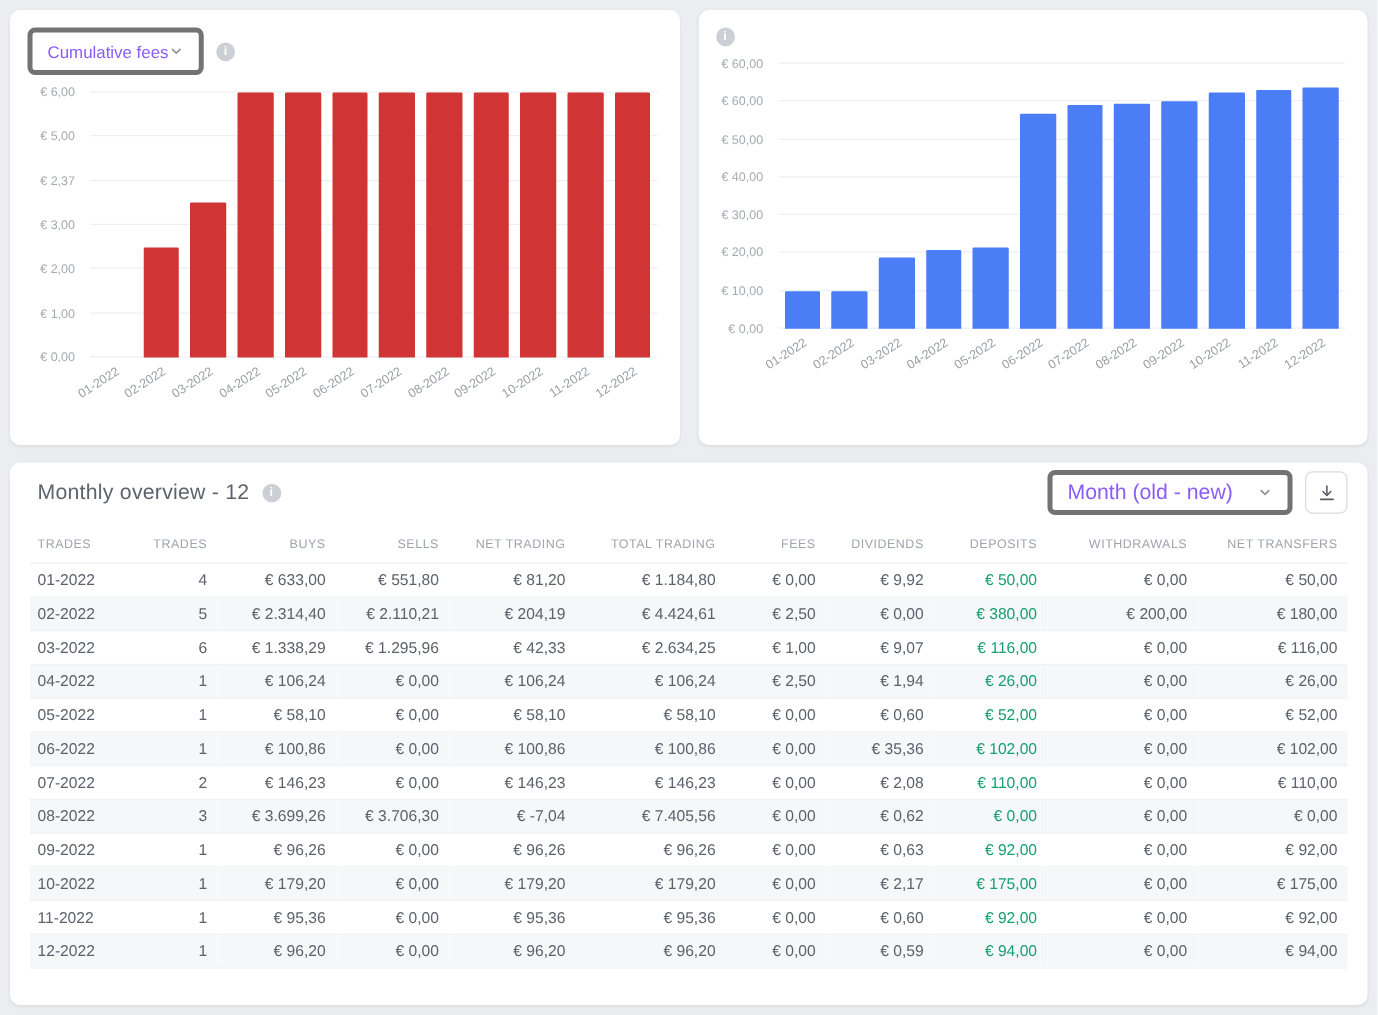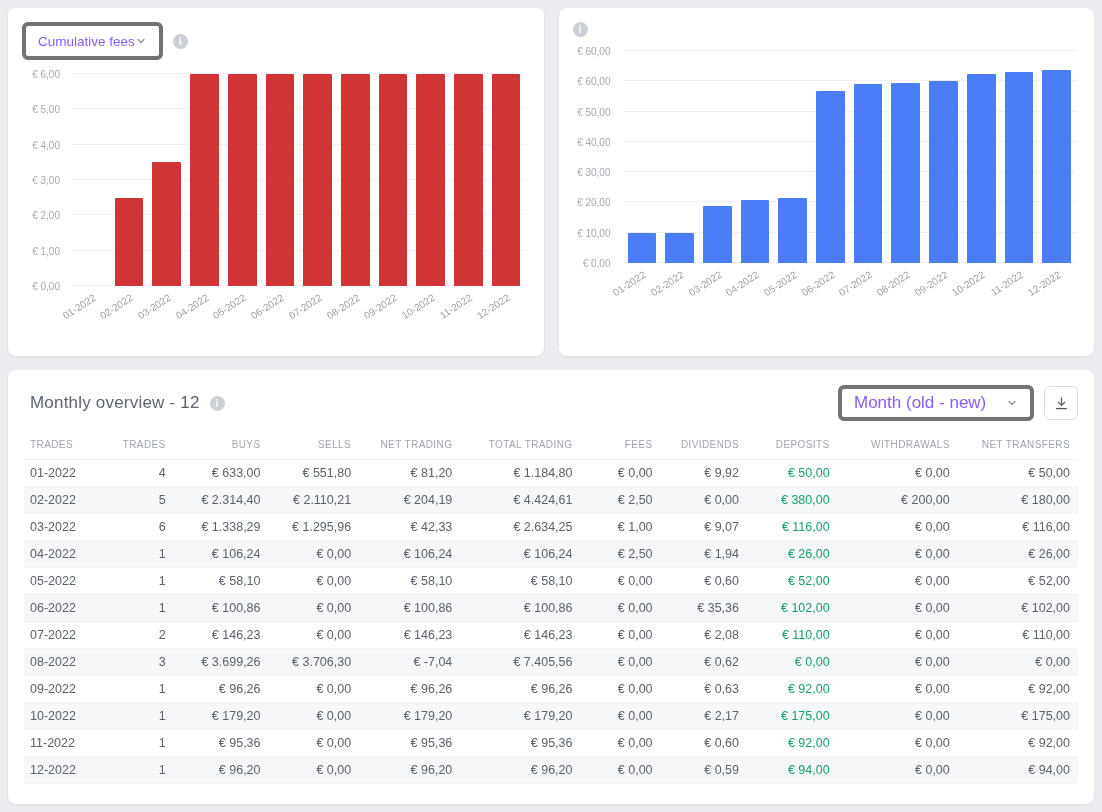"€ 4,00" div.ytick { text: 4,00 -> 2,37 }
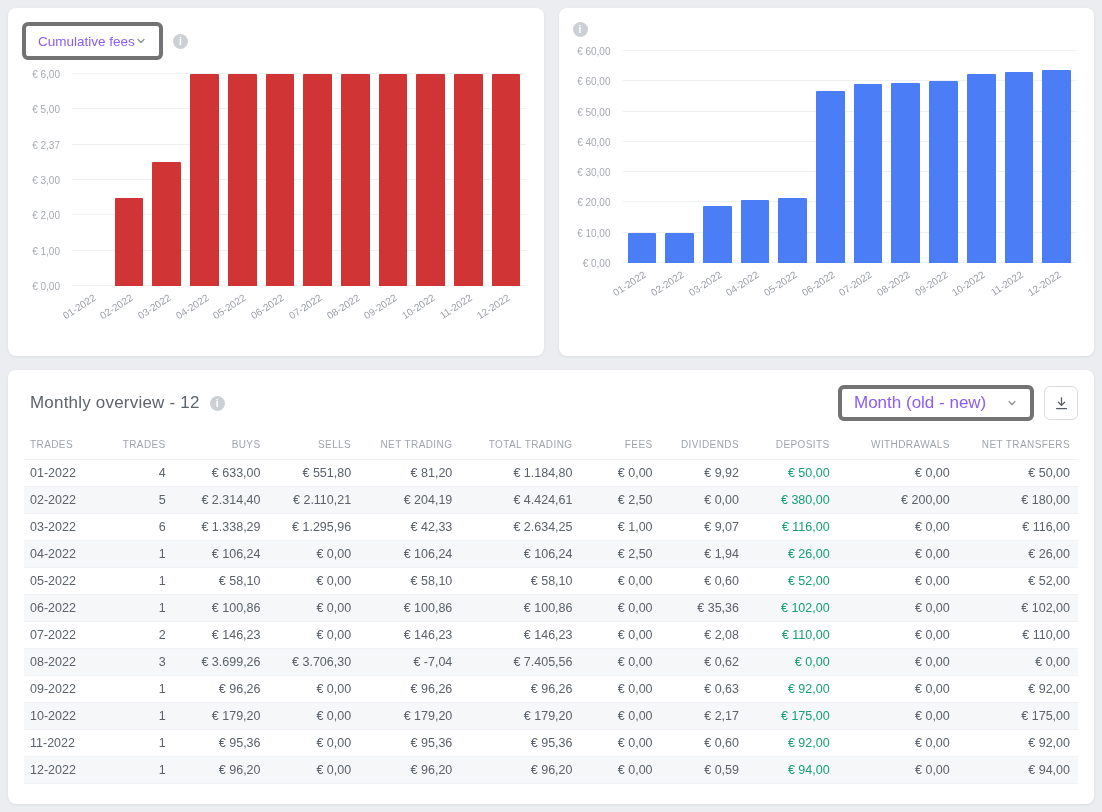"Monthly overview - 12" .table-head { padding: 15px 16px 9px 22px -> 6px 16px 9px 22px }
